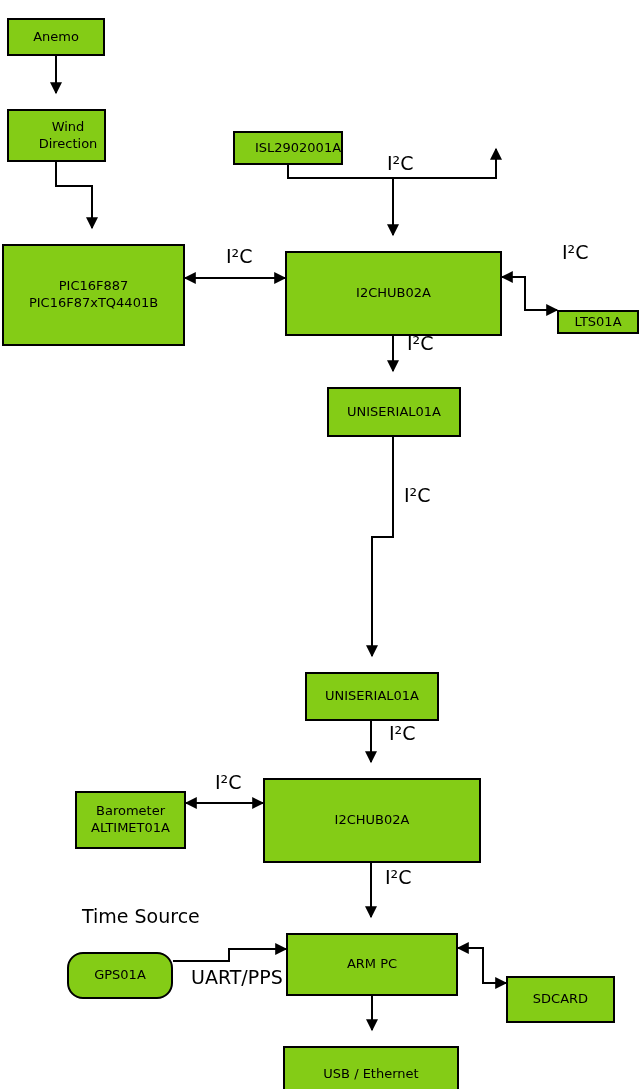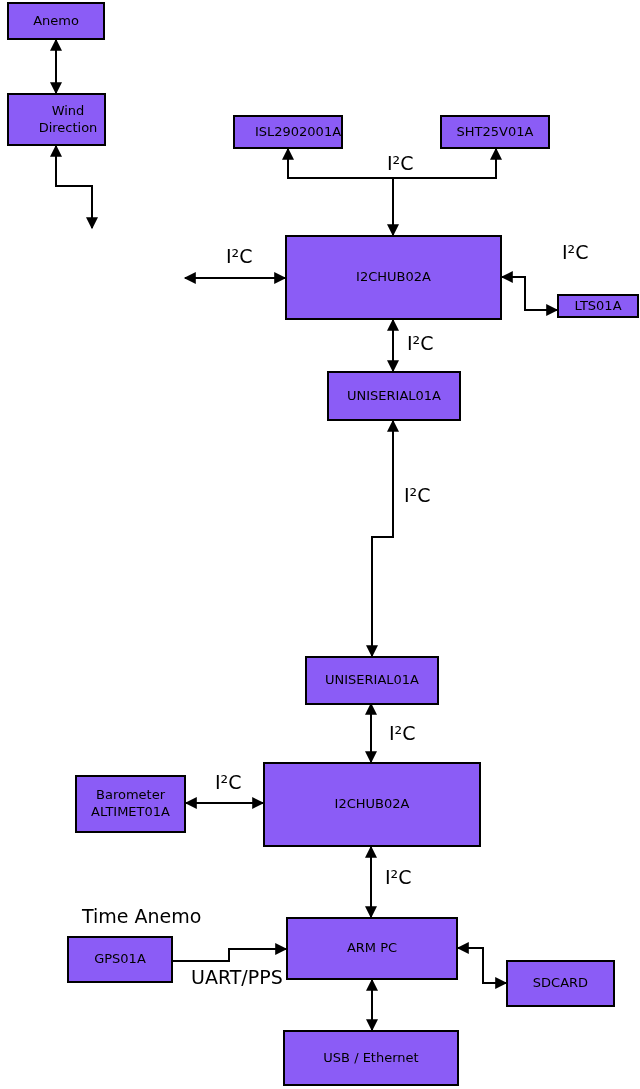"Anemo" .node { background: #8b5cf6 -> #84cc16; margin-top: none -> 16px }
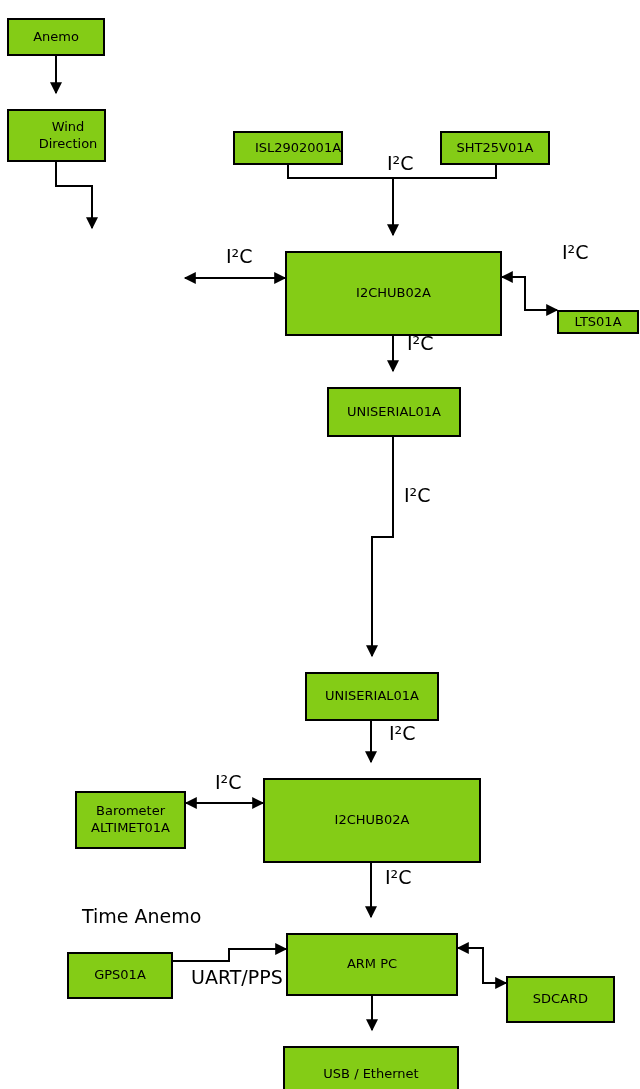"SHT25V01A" div.node { html: <div>SHT25V01A</div> -> none }
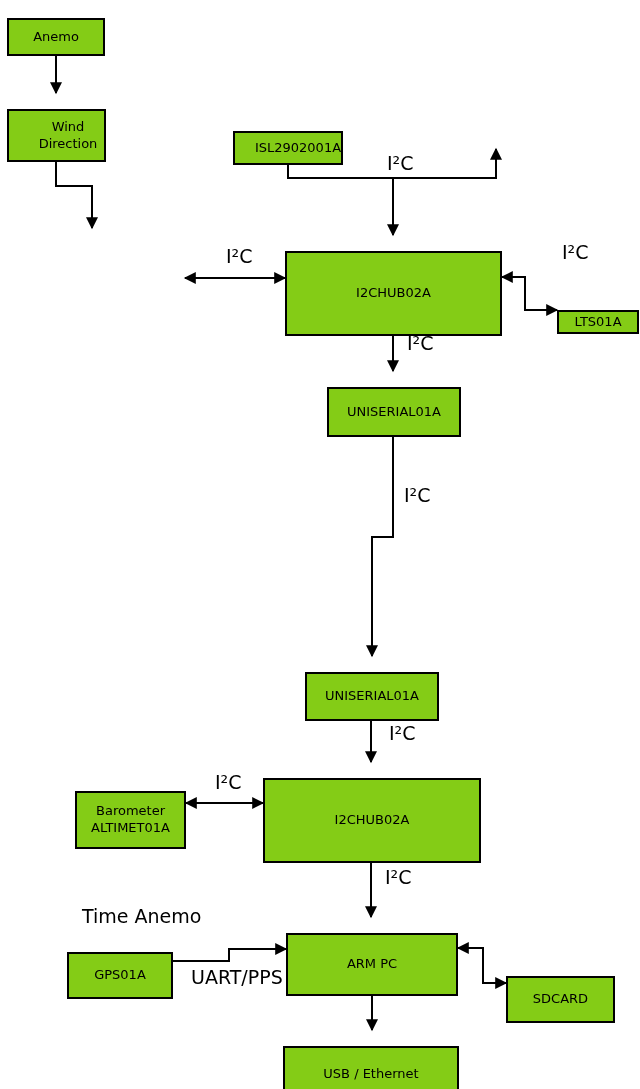"PIC16F887" div.node { html: none -> <div>PIC16F887 PIC16F87xTQ4401B</div> }
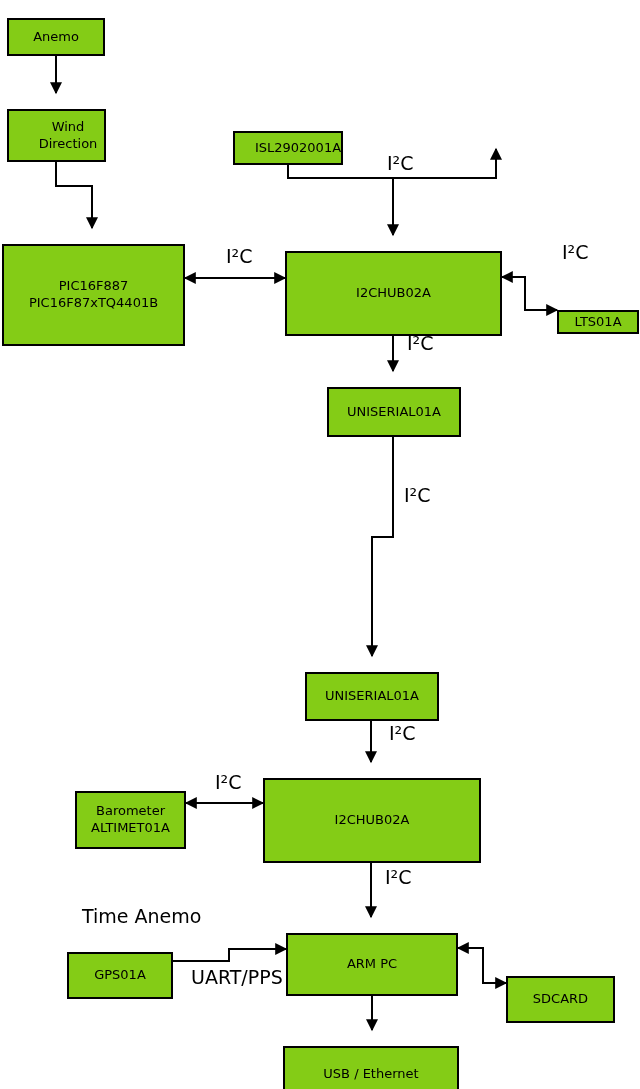"Time Anemo" span.lbl { text: Anemo -> Source }
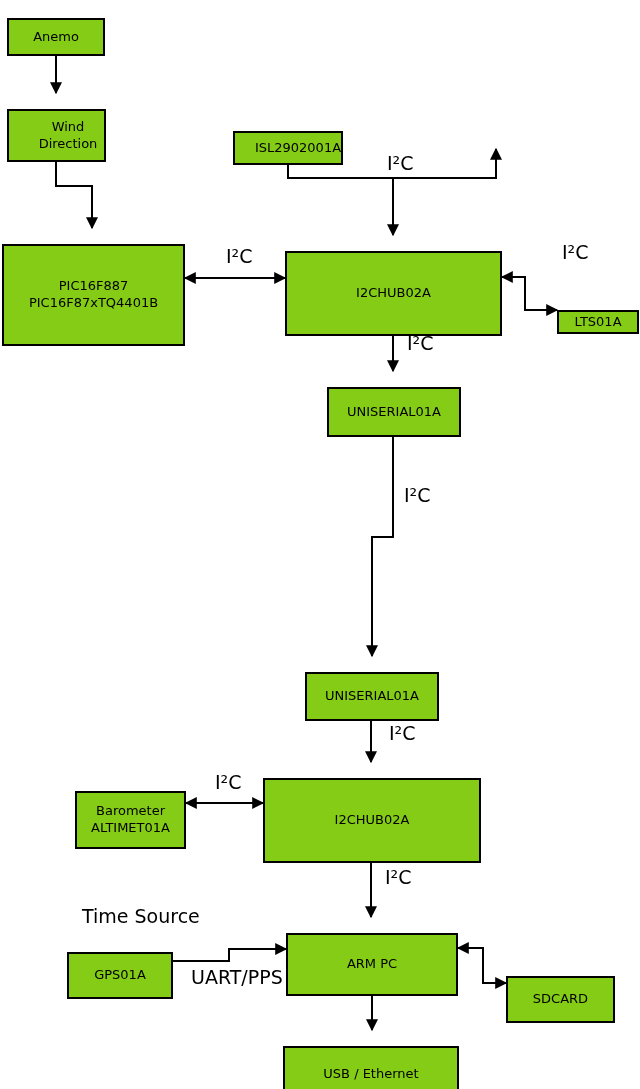"GPS01A" div.node { border-radius: none -> 16px }
